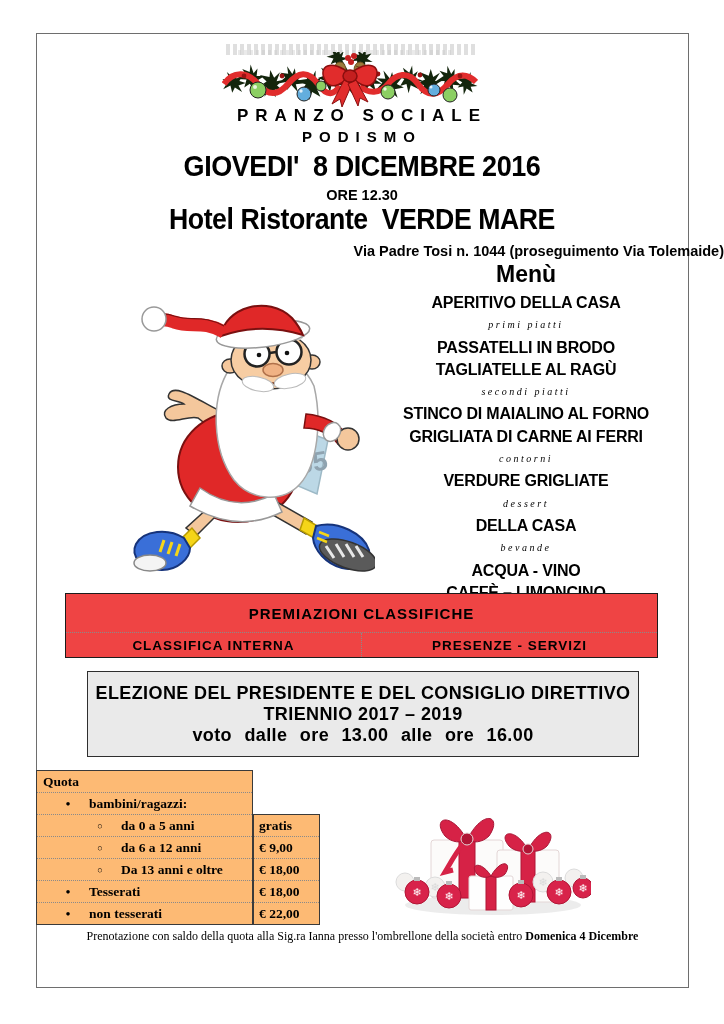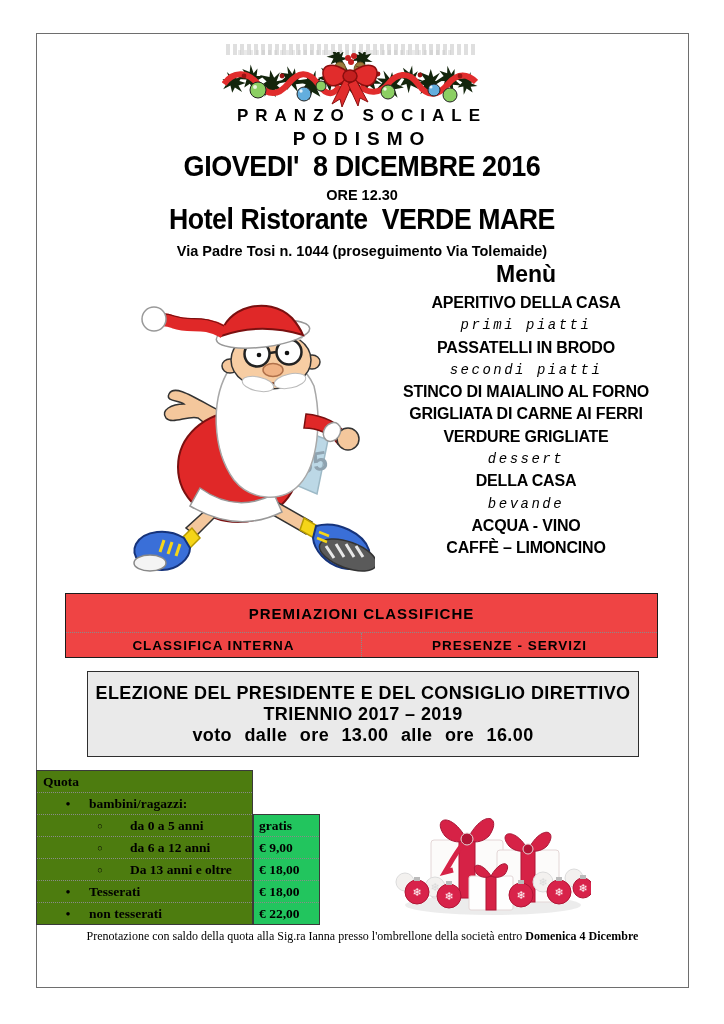"PODISMO" .t-podismo { font-size: 19px -> 15px }
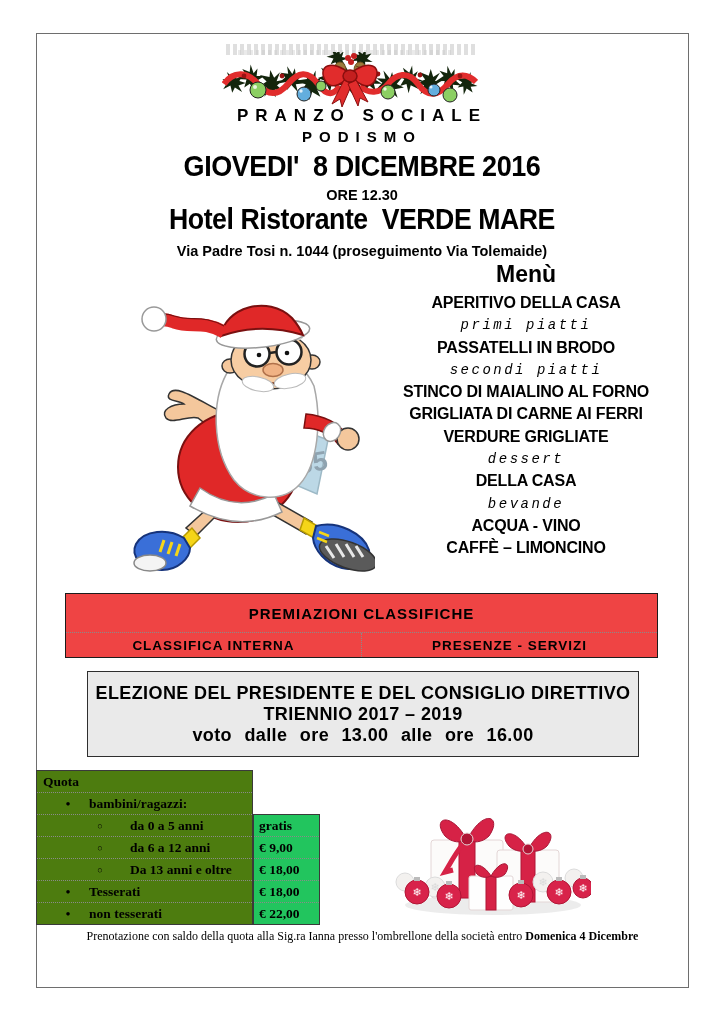"Via Padre Tosi n. 1044" .t-addr { text-align: none -> right }
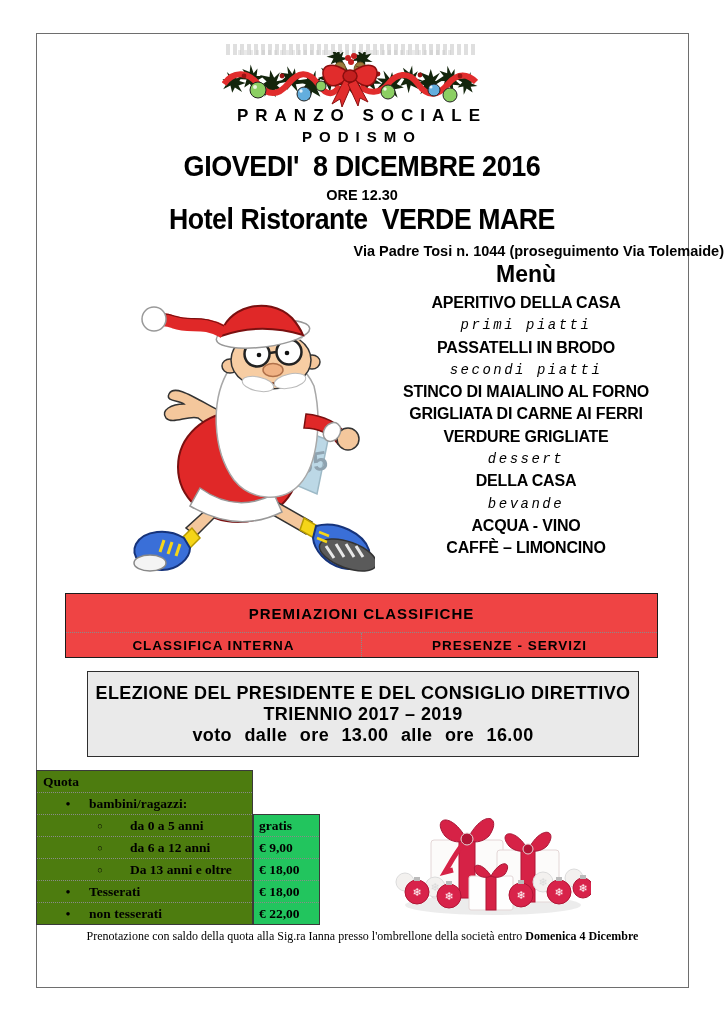"primi piatti" .mc { font-family: Liberation Mono, monospace -> Liberation Serif, serif; font-size: 14px -> 10px }
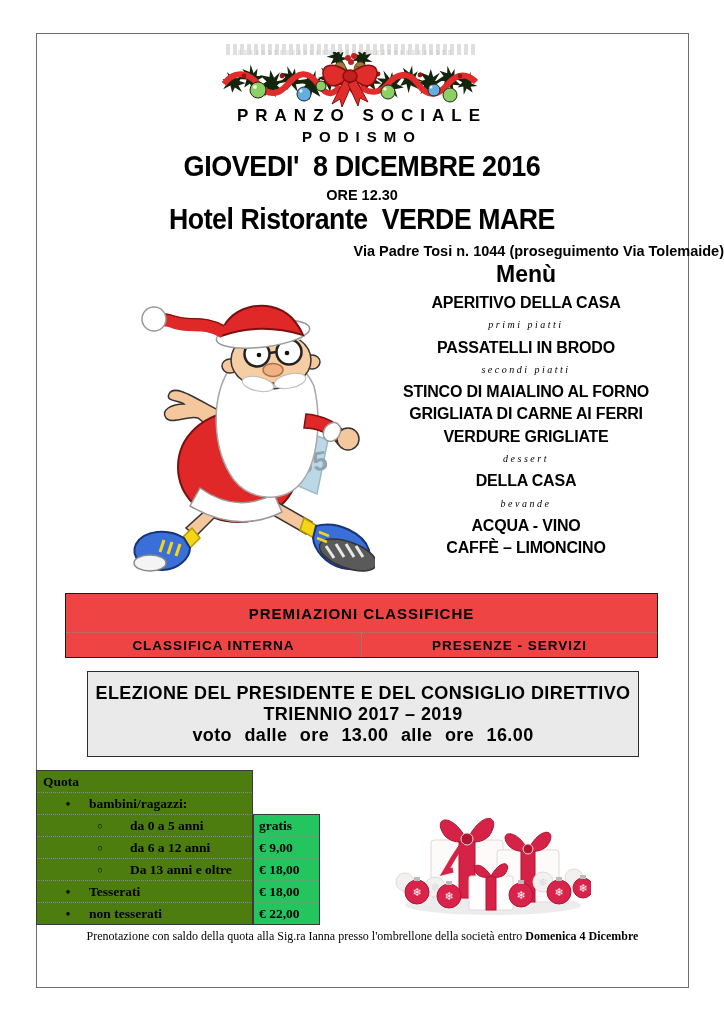"TAGLIATELLE AL RAGÙ" div.mi { html: none -> <div>TAGLIATELLE AL RAGÙ</div> }
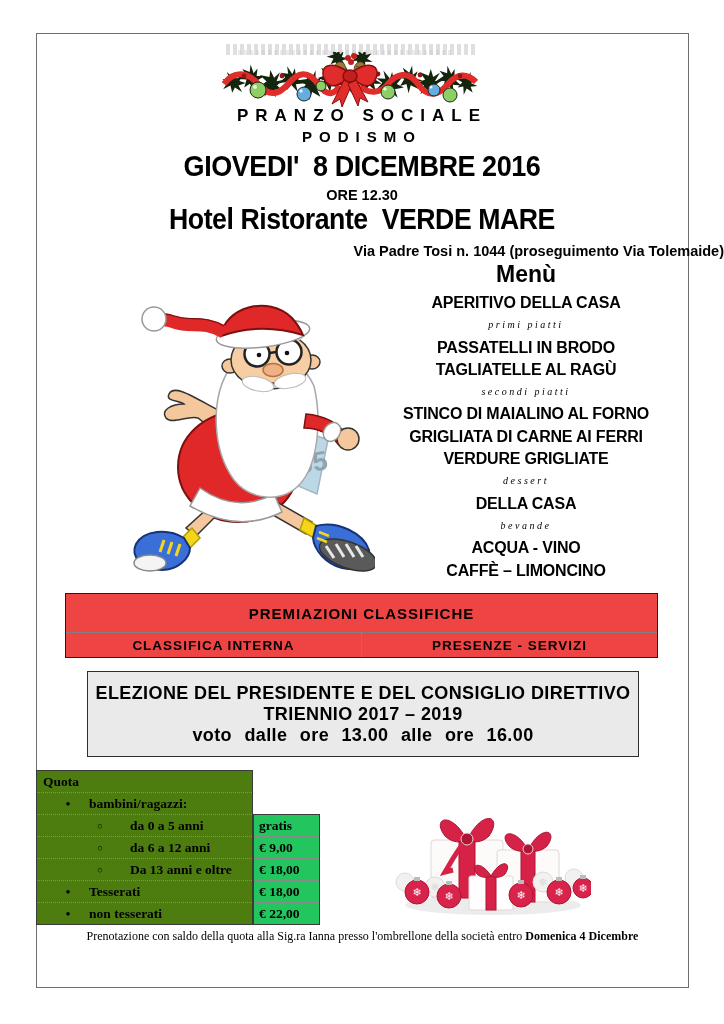"contorni" div.mc { html: none -> <div>contorni</div> }
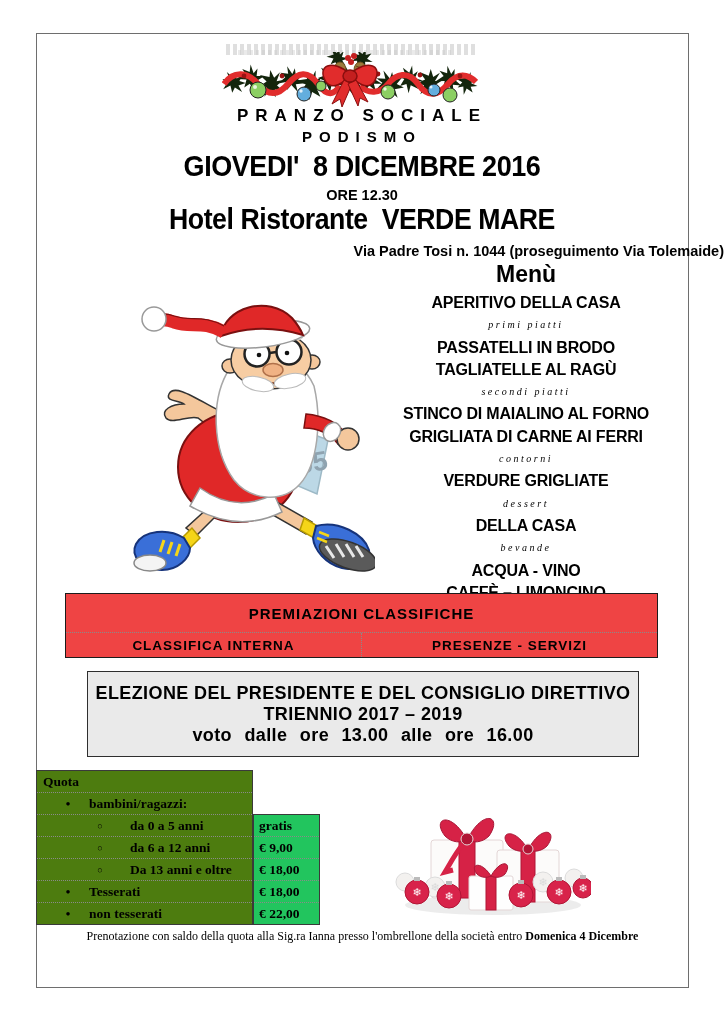"Quota" .quota-labels { background: #4d7c0f -> #fdba74 }
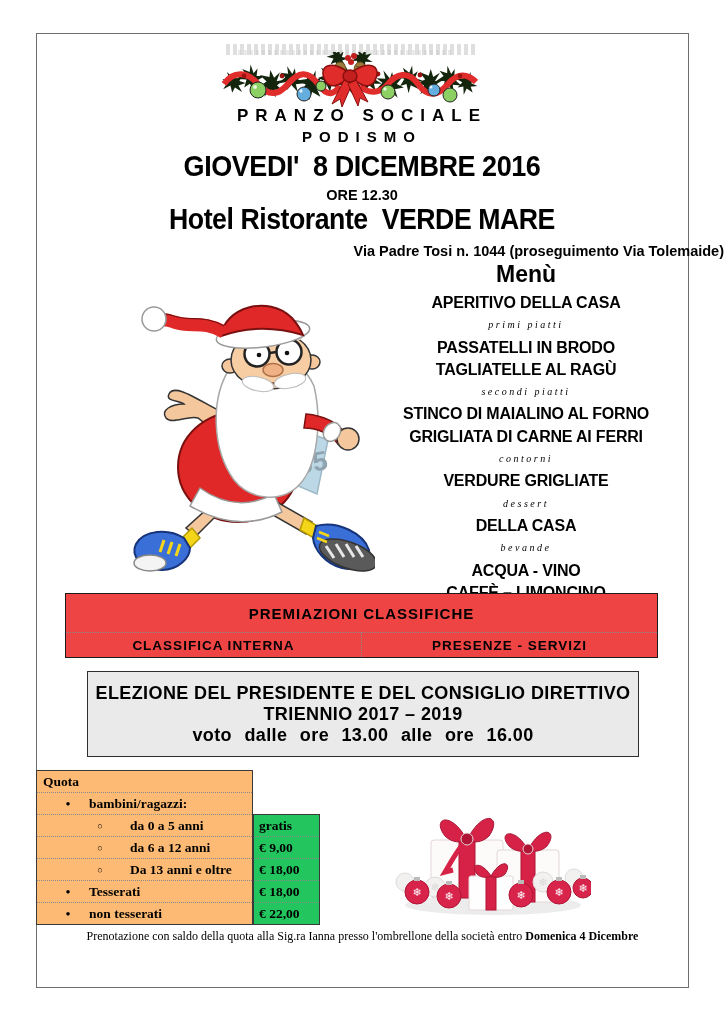"da 0 a 5 anni" .lvl2 .qlab { margin-left: 23px -> 14px }
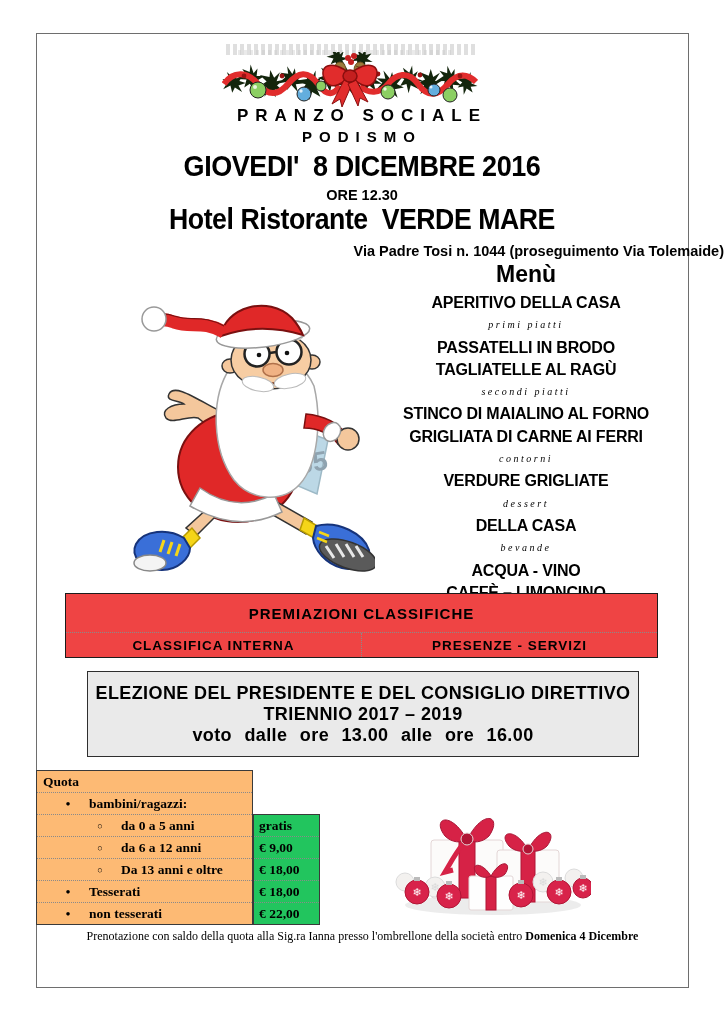"gratis" .quota-prices { background: #22c55e -> #fdba74 }
